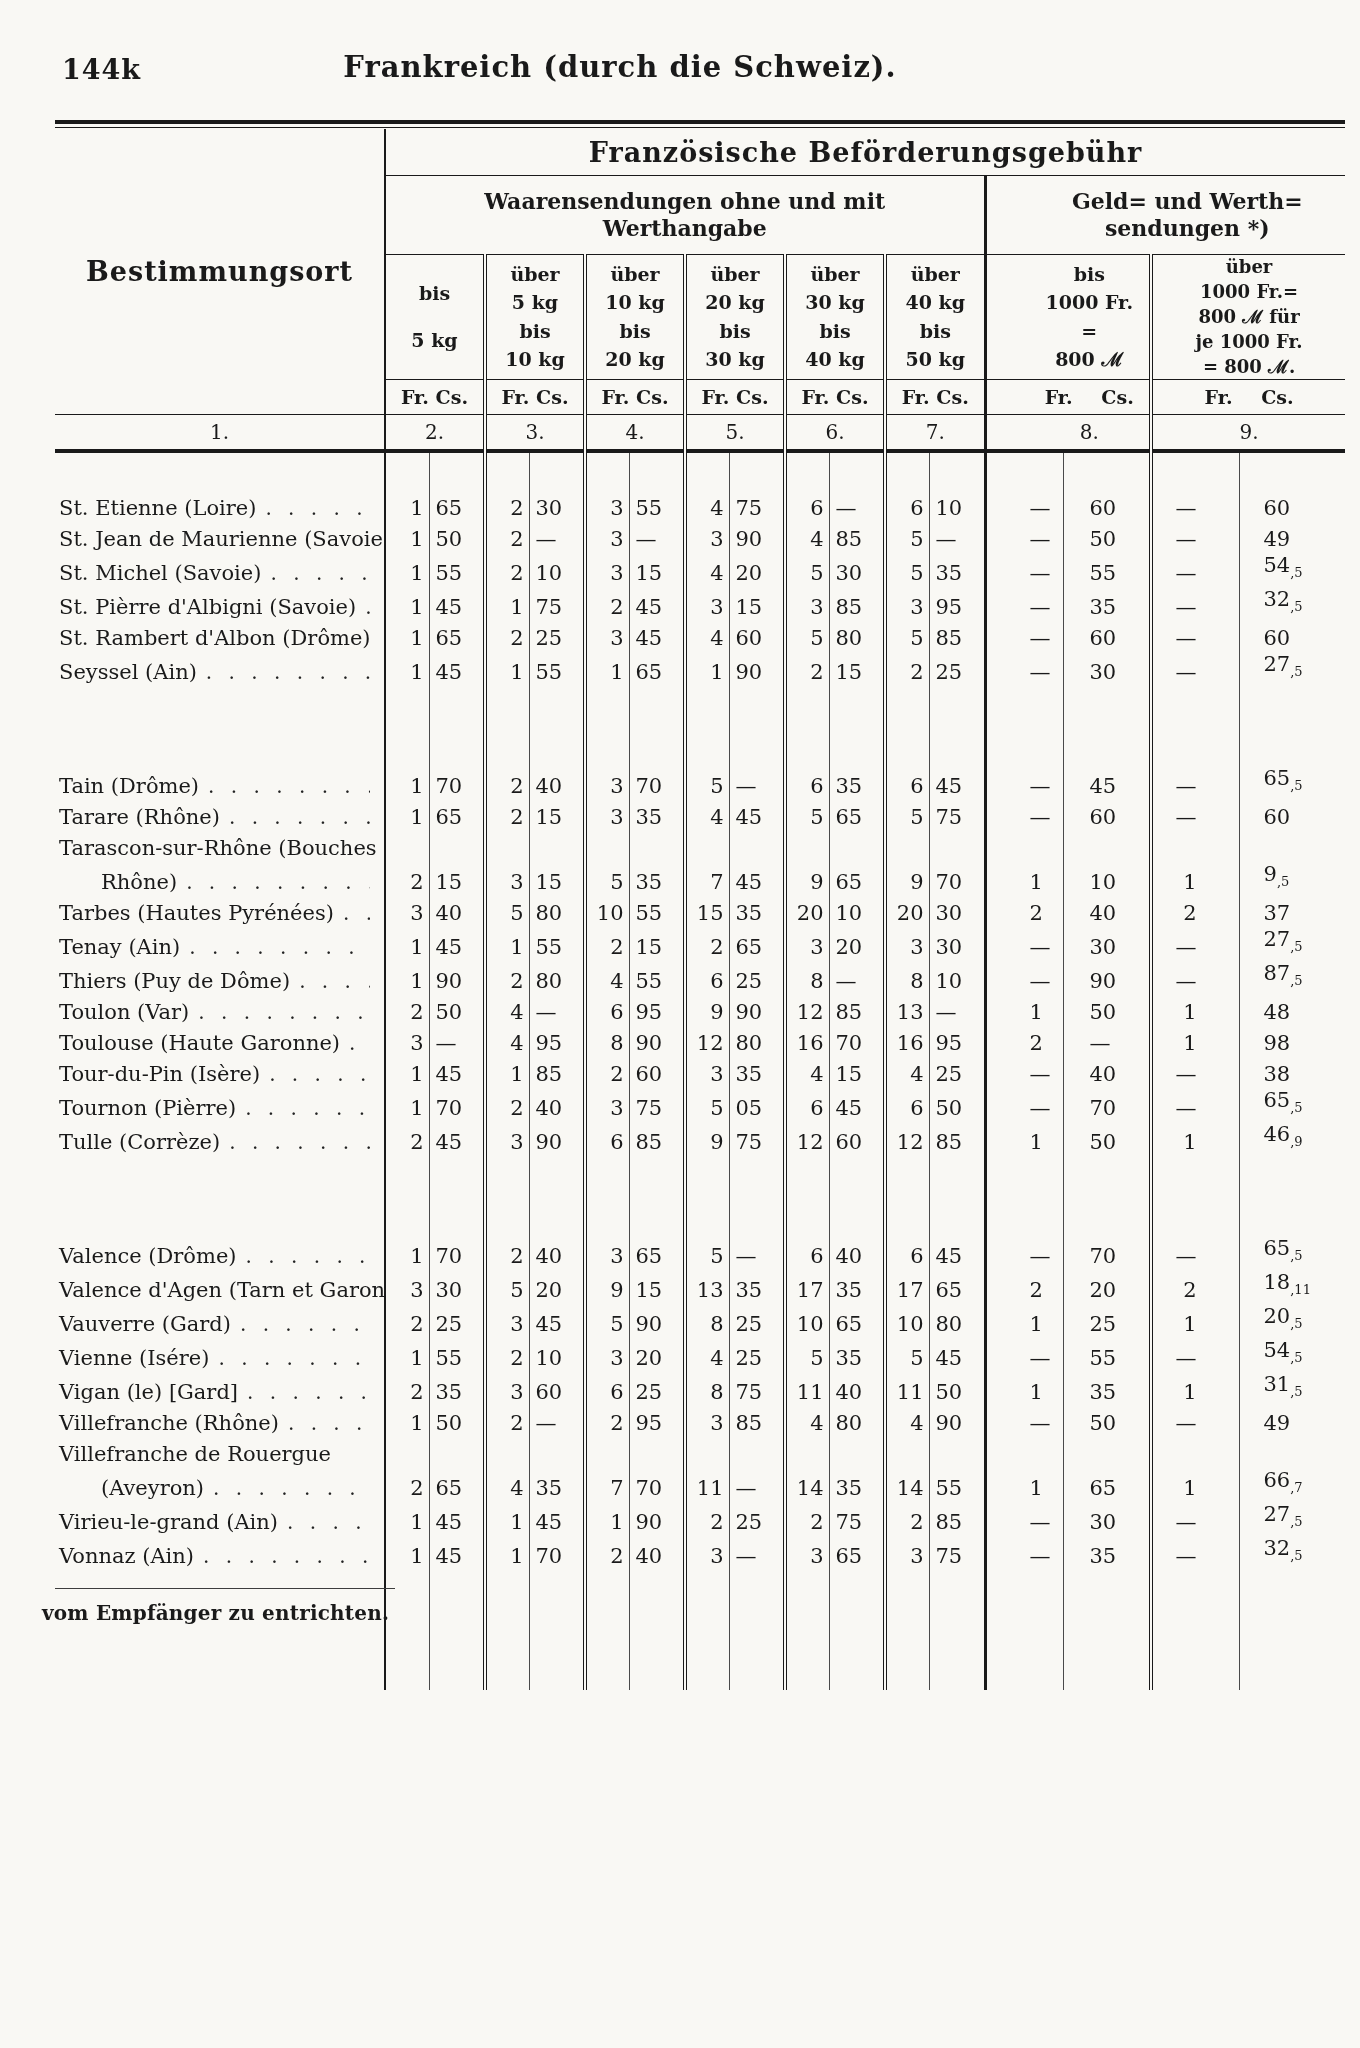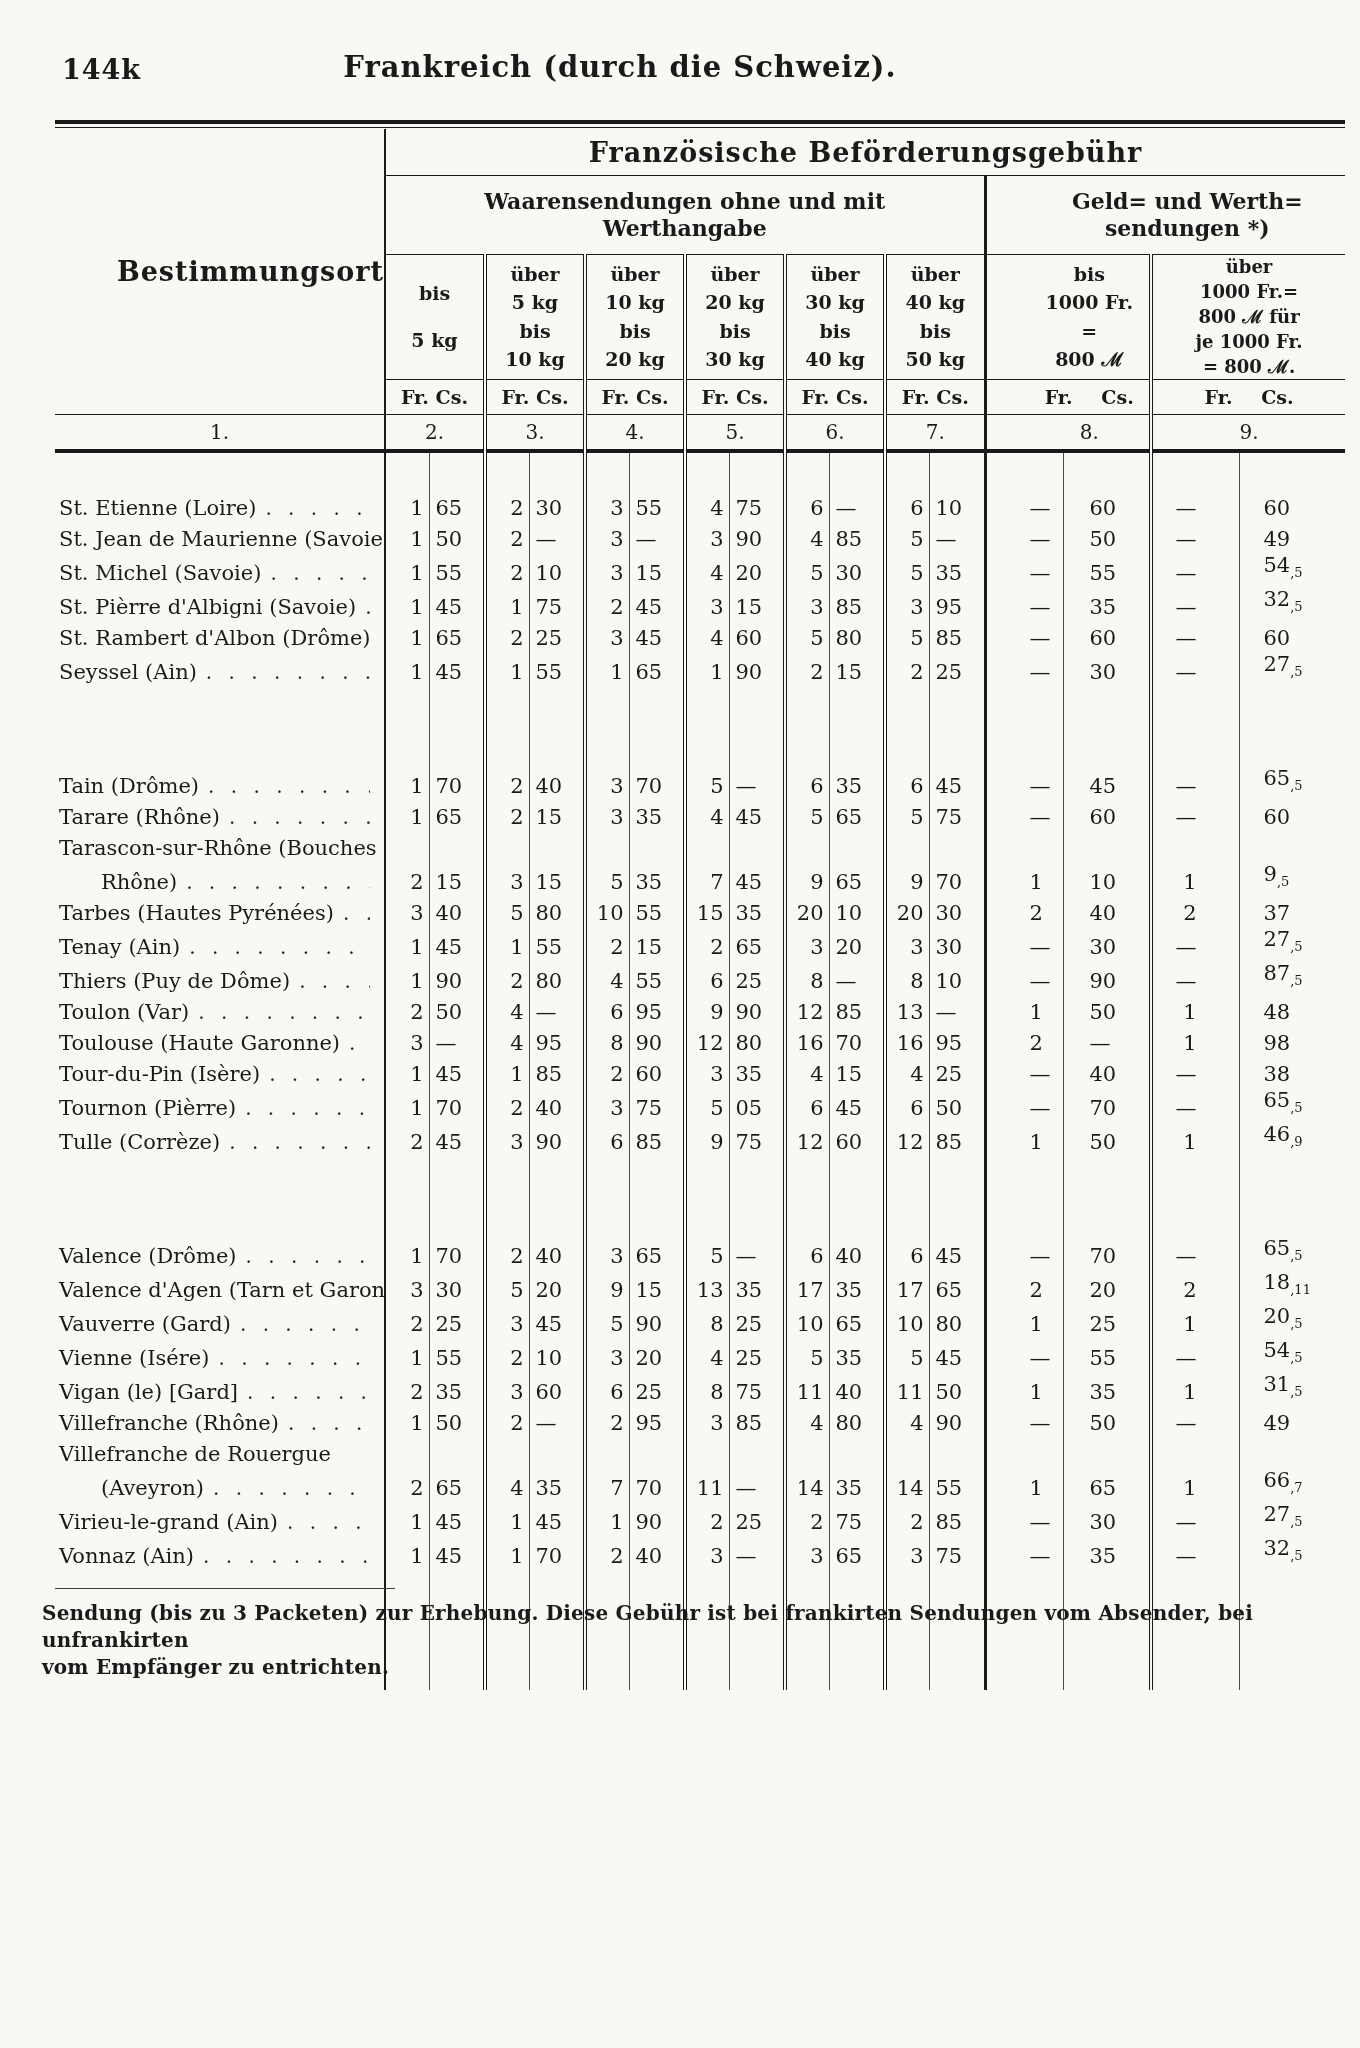"Bestimmungsort" .nameh { text-align: right -> center }
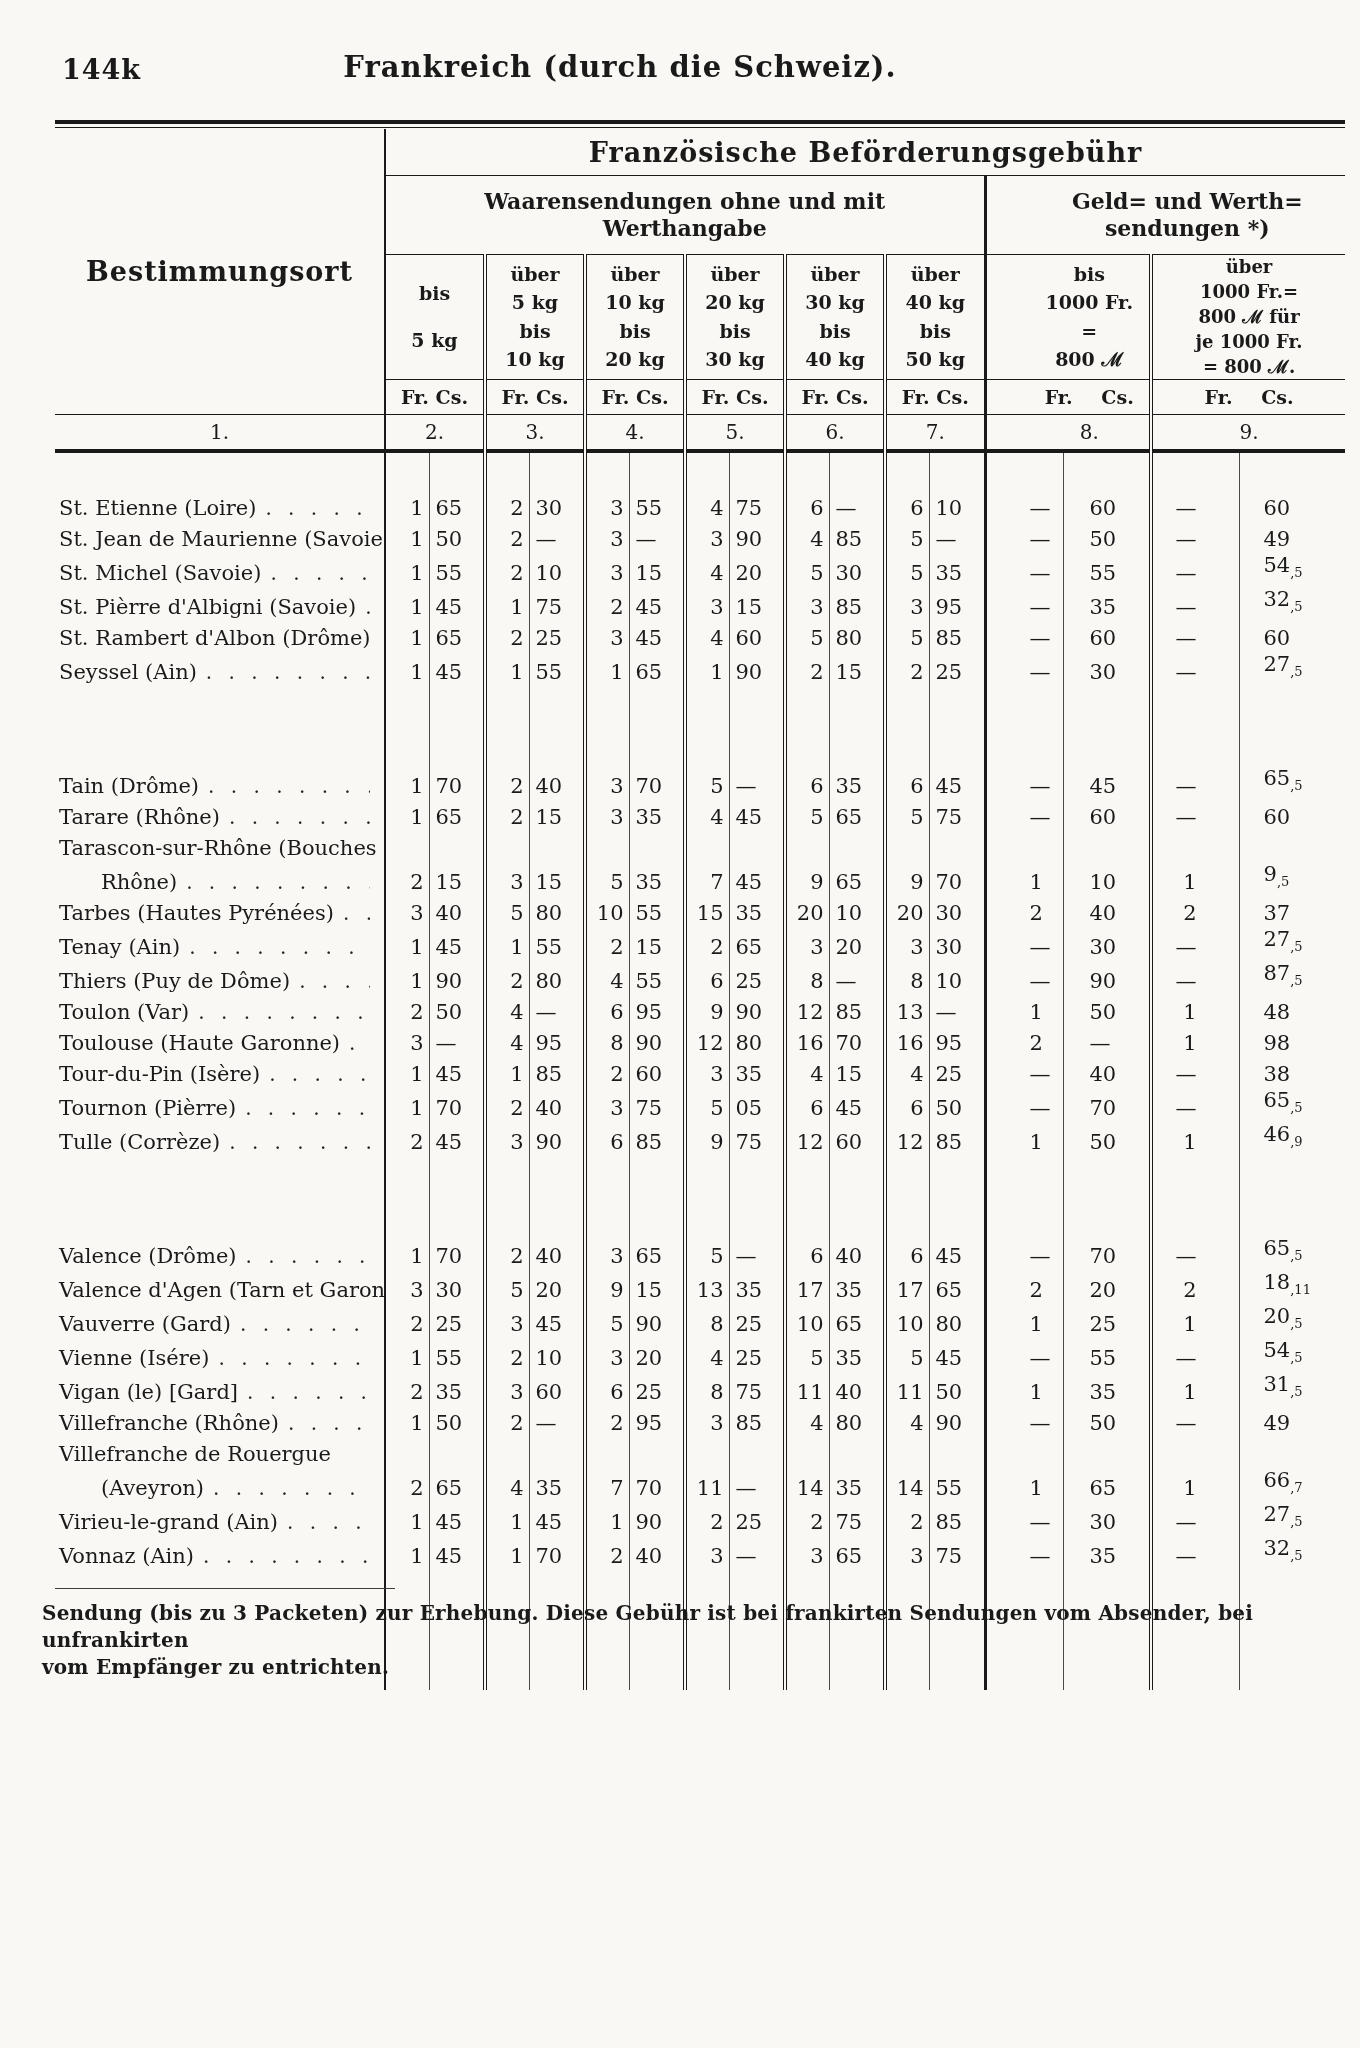"Sendung (bis zu 3 Packeten)" div.fn-line { html: <div>Sendung (bis zu 3 Packeten) zur Erhebung. Diese Gebühr ist bei frankirten Sendungen vom Absender, bei unfrankirten</div> -> none }
